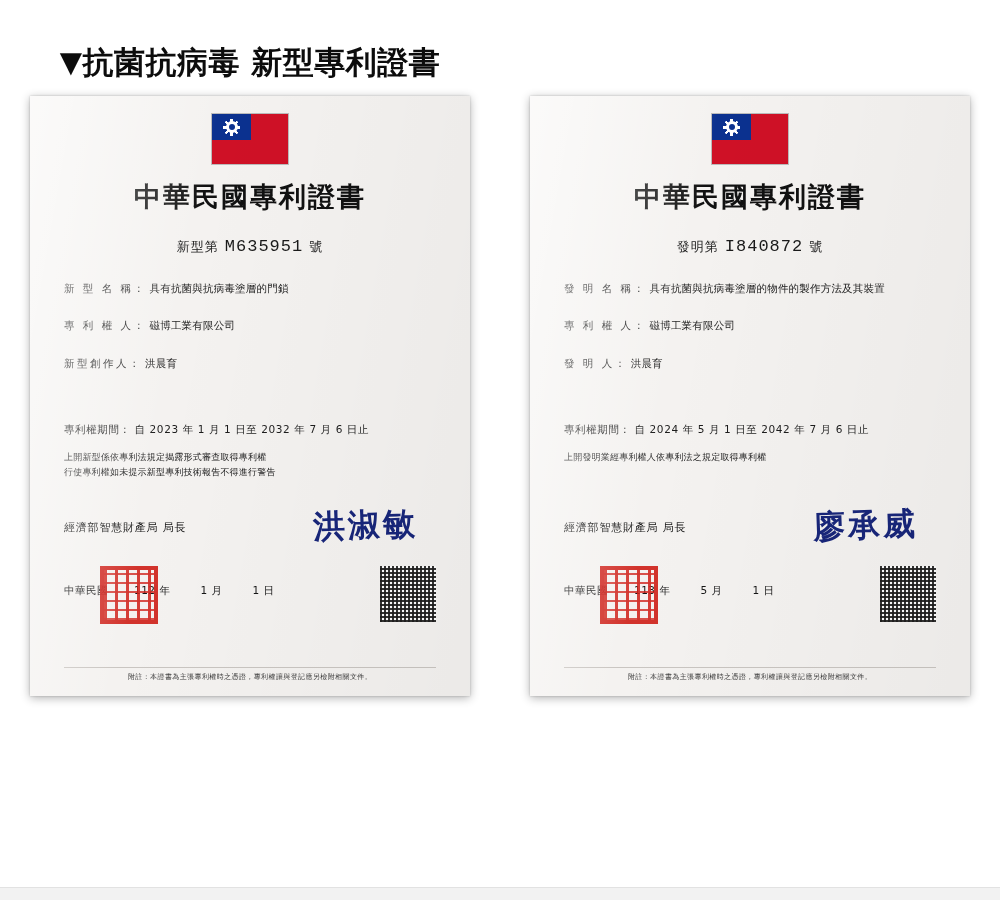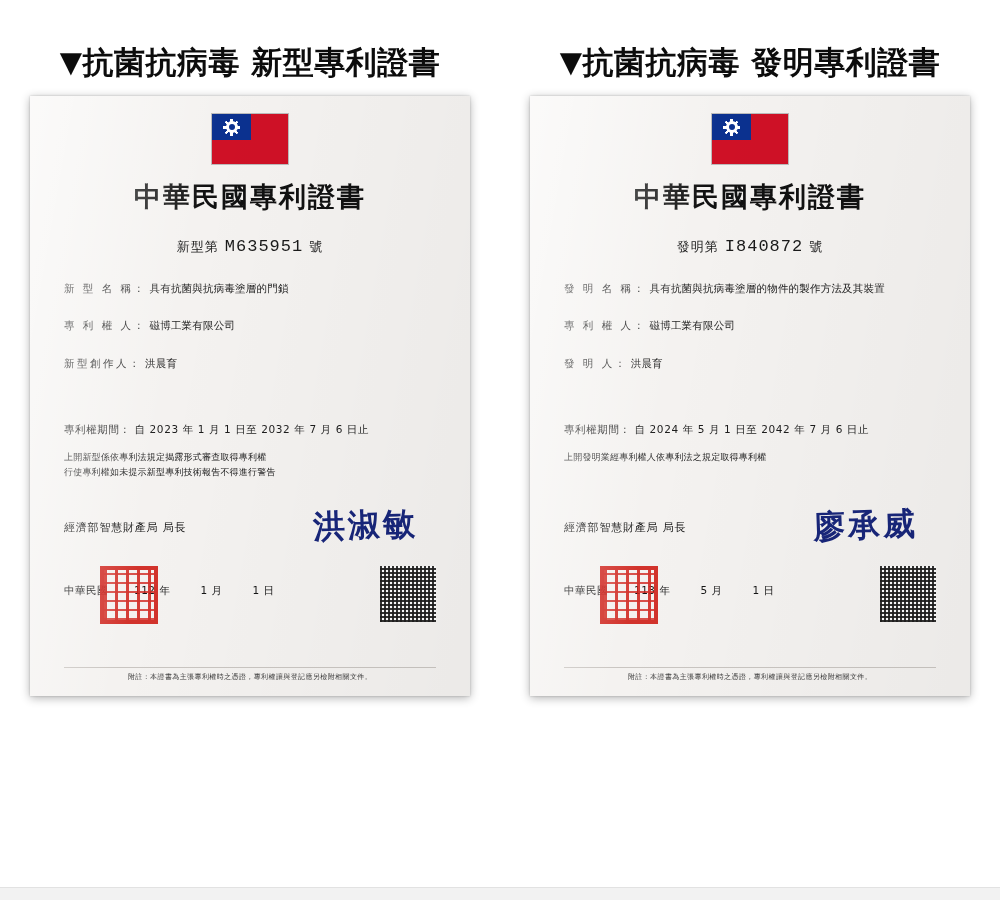"▼抗菌抗病毒 發明專利證書" div.col-head { html: <div> <span>▼</span><span>抗菌抗病毒 發明專利證書</span> </div> -> none }
